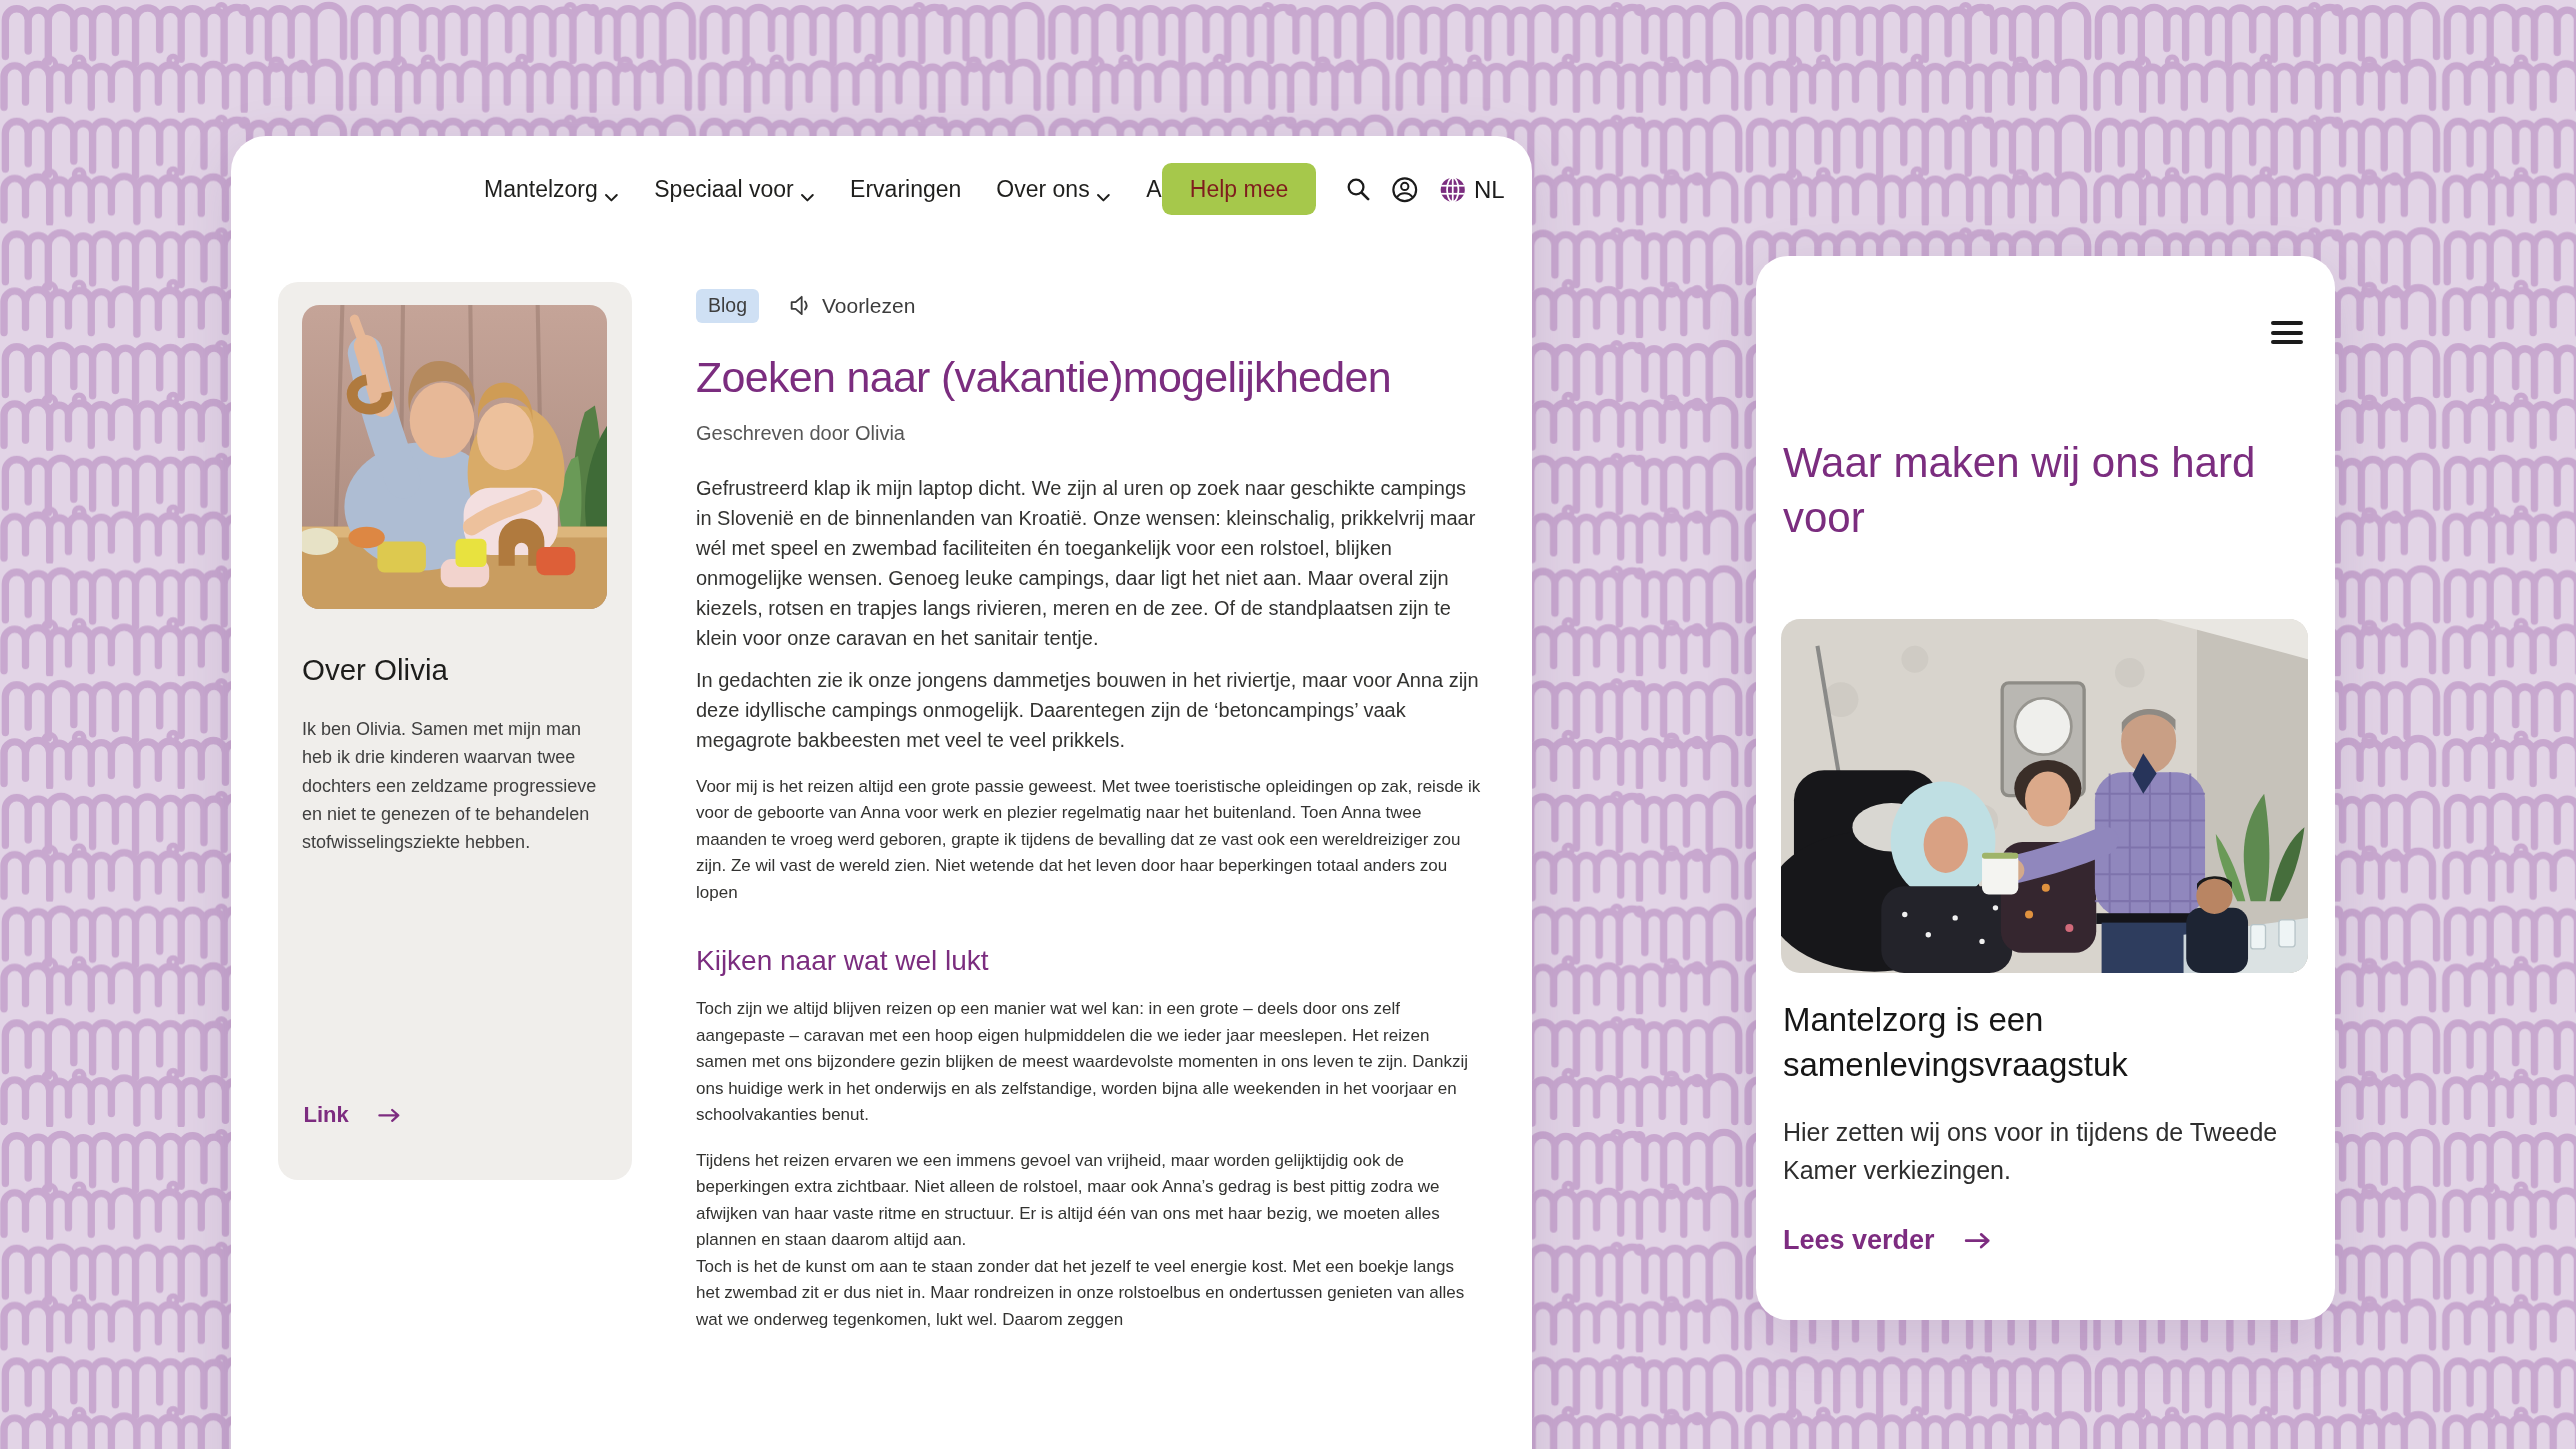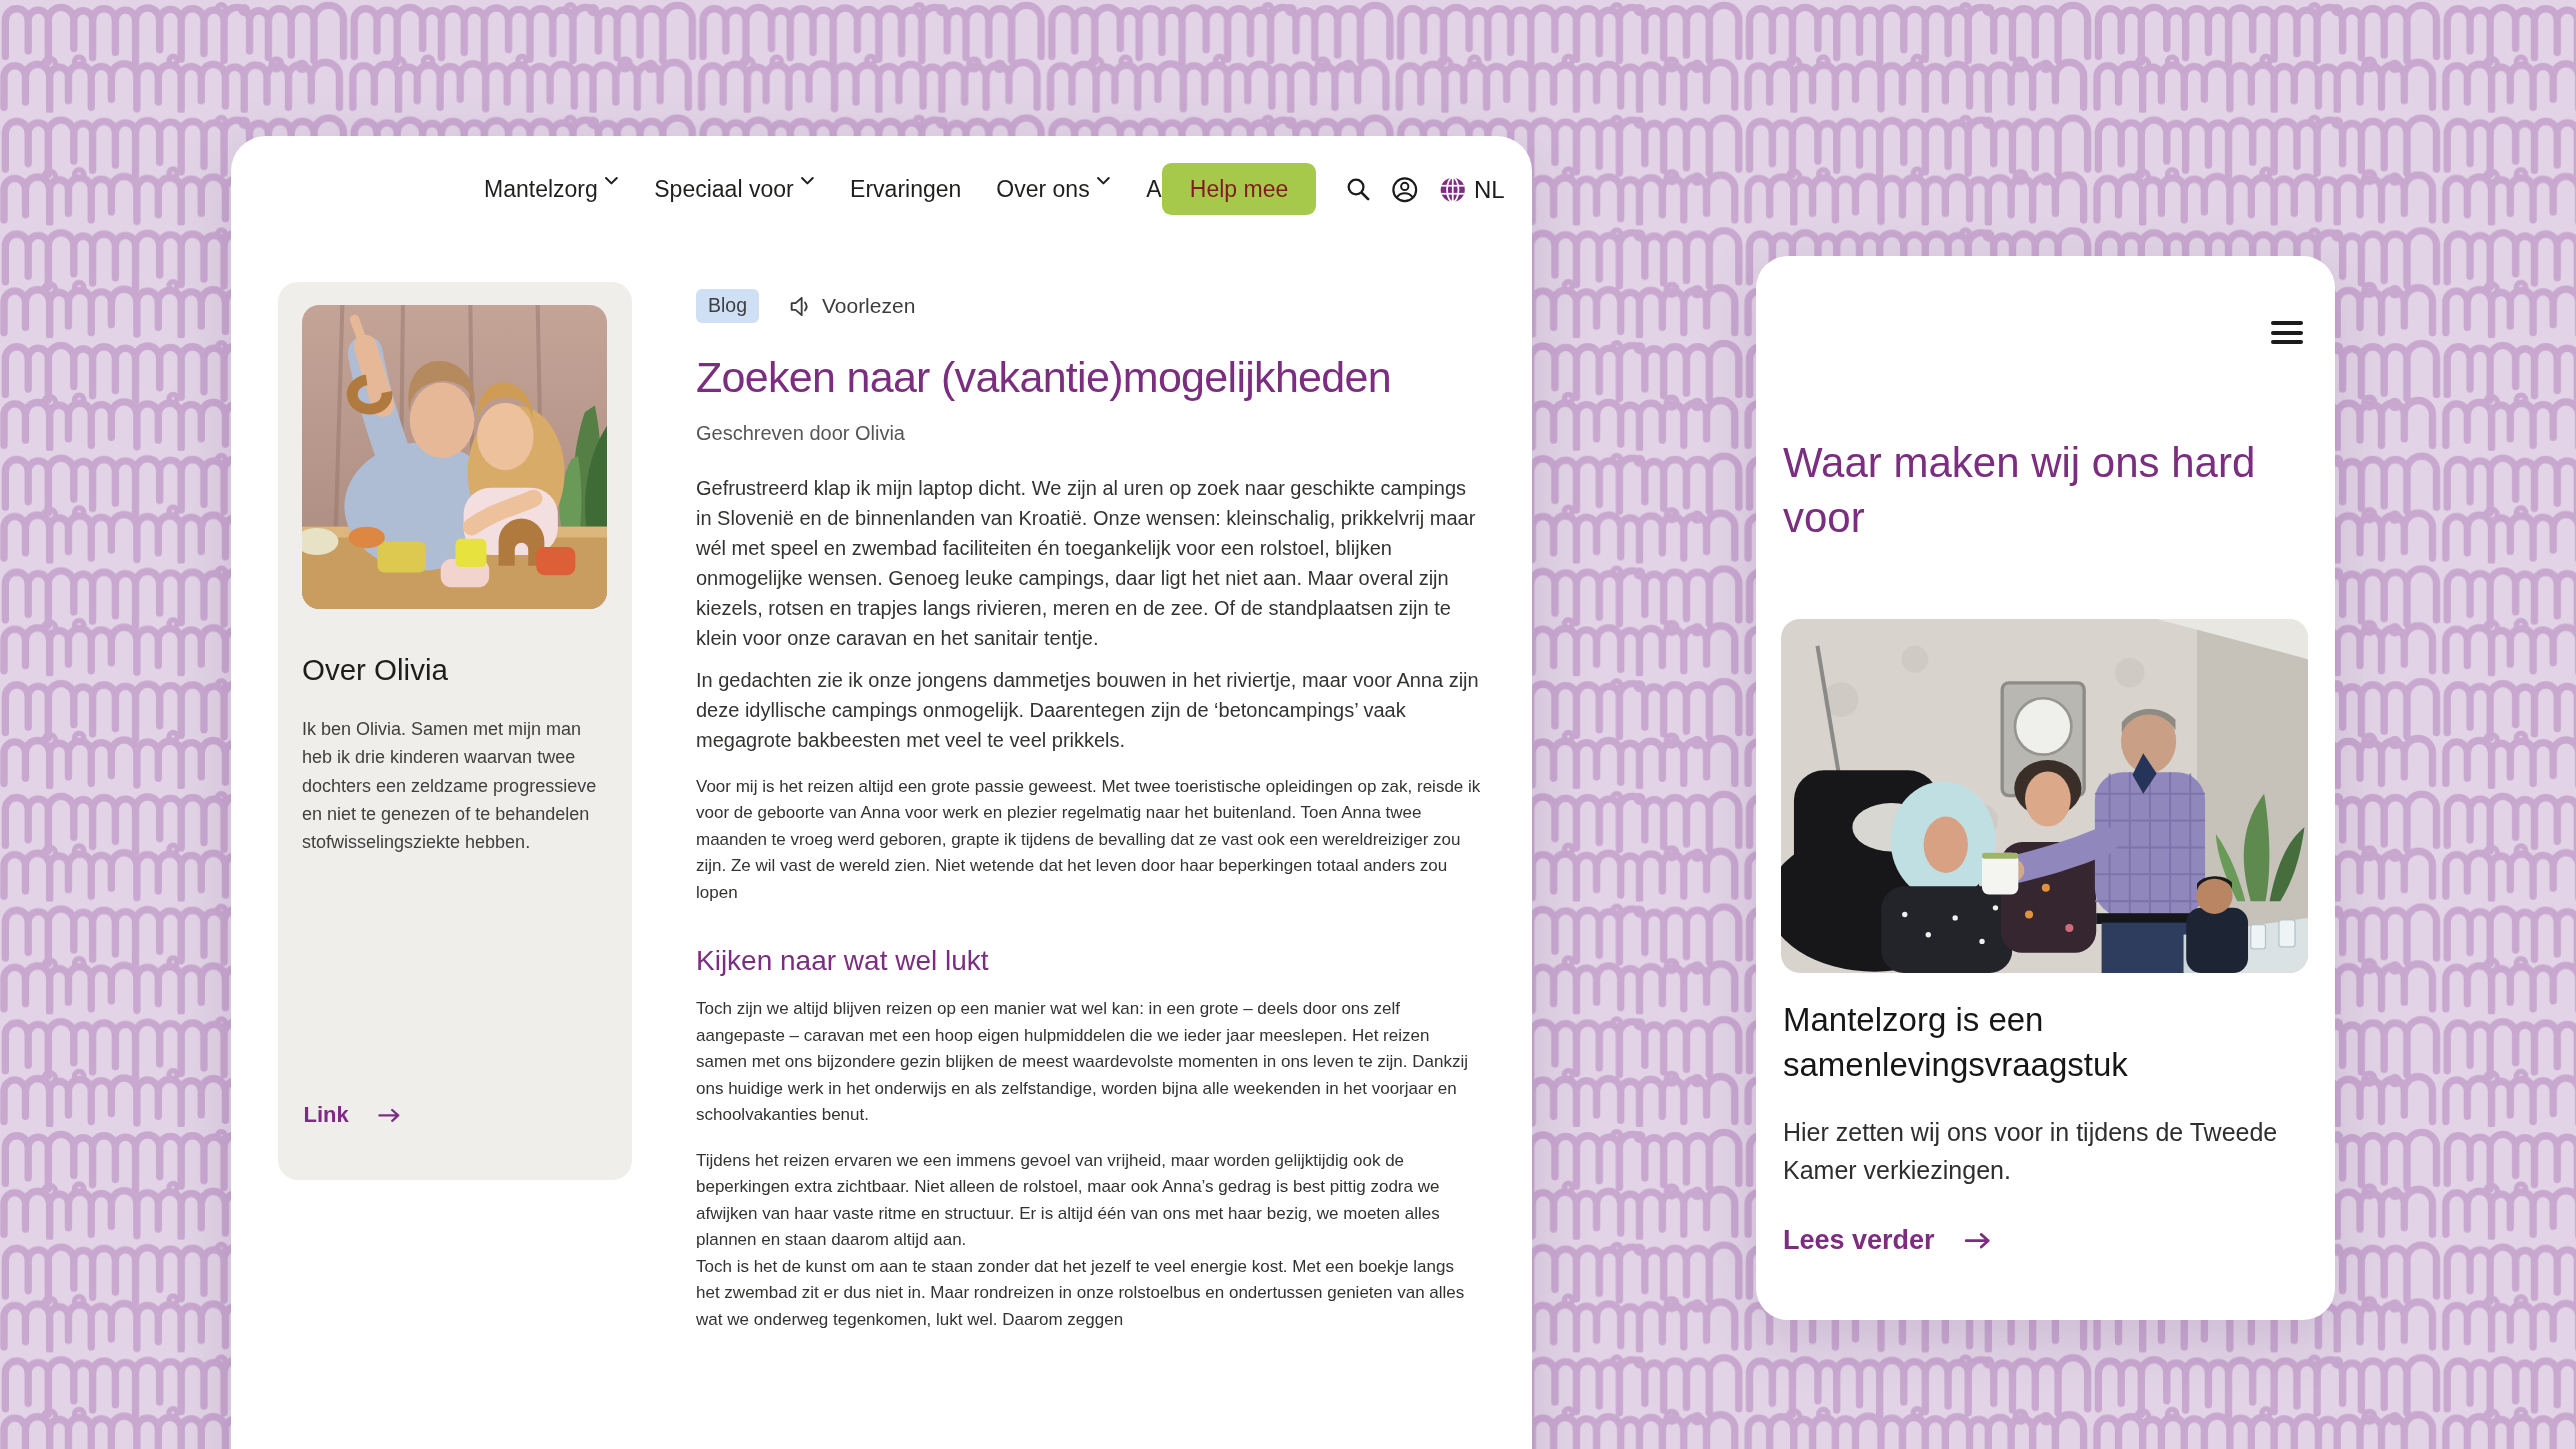"Mantelzorg" .nav-item { align-items: flex-start -> flex-end }
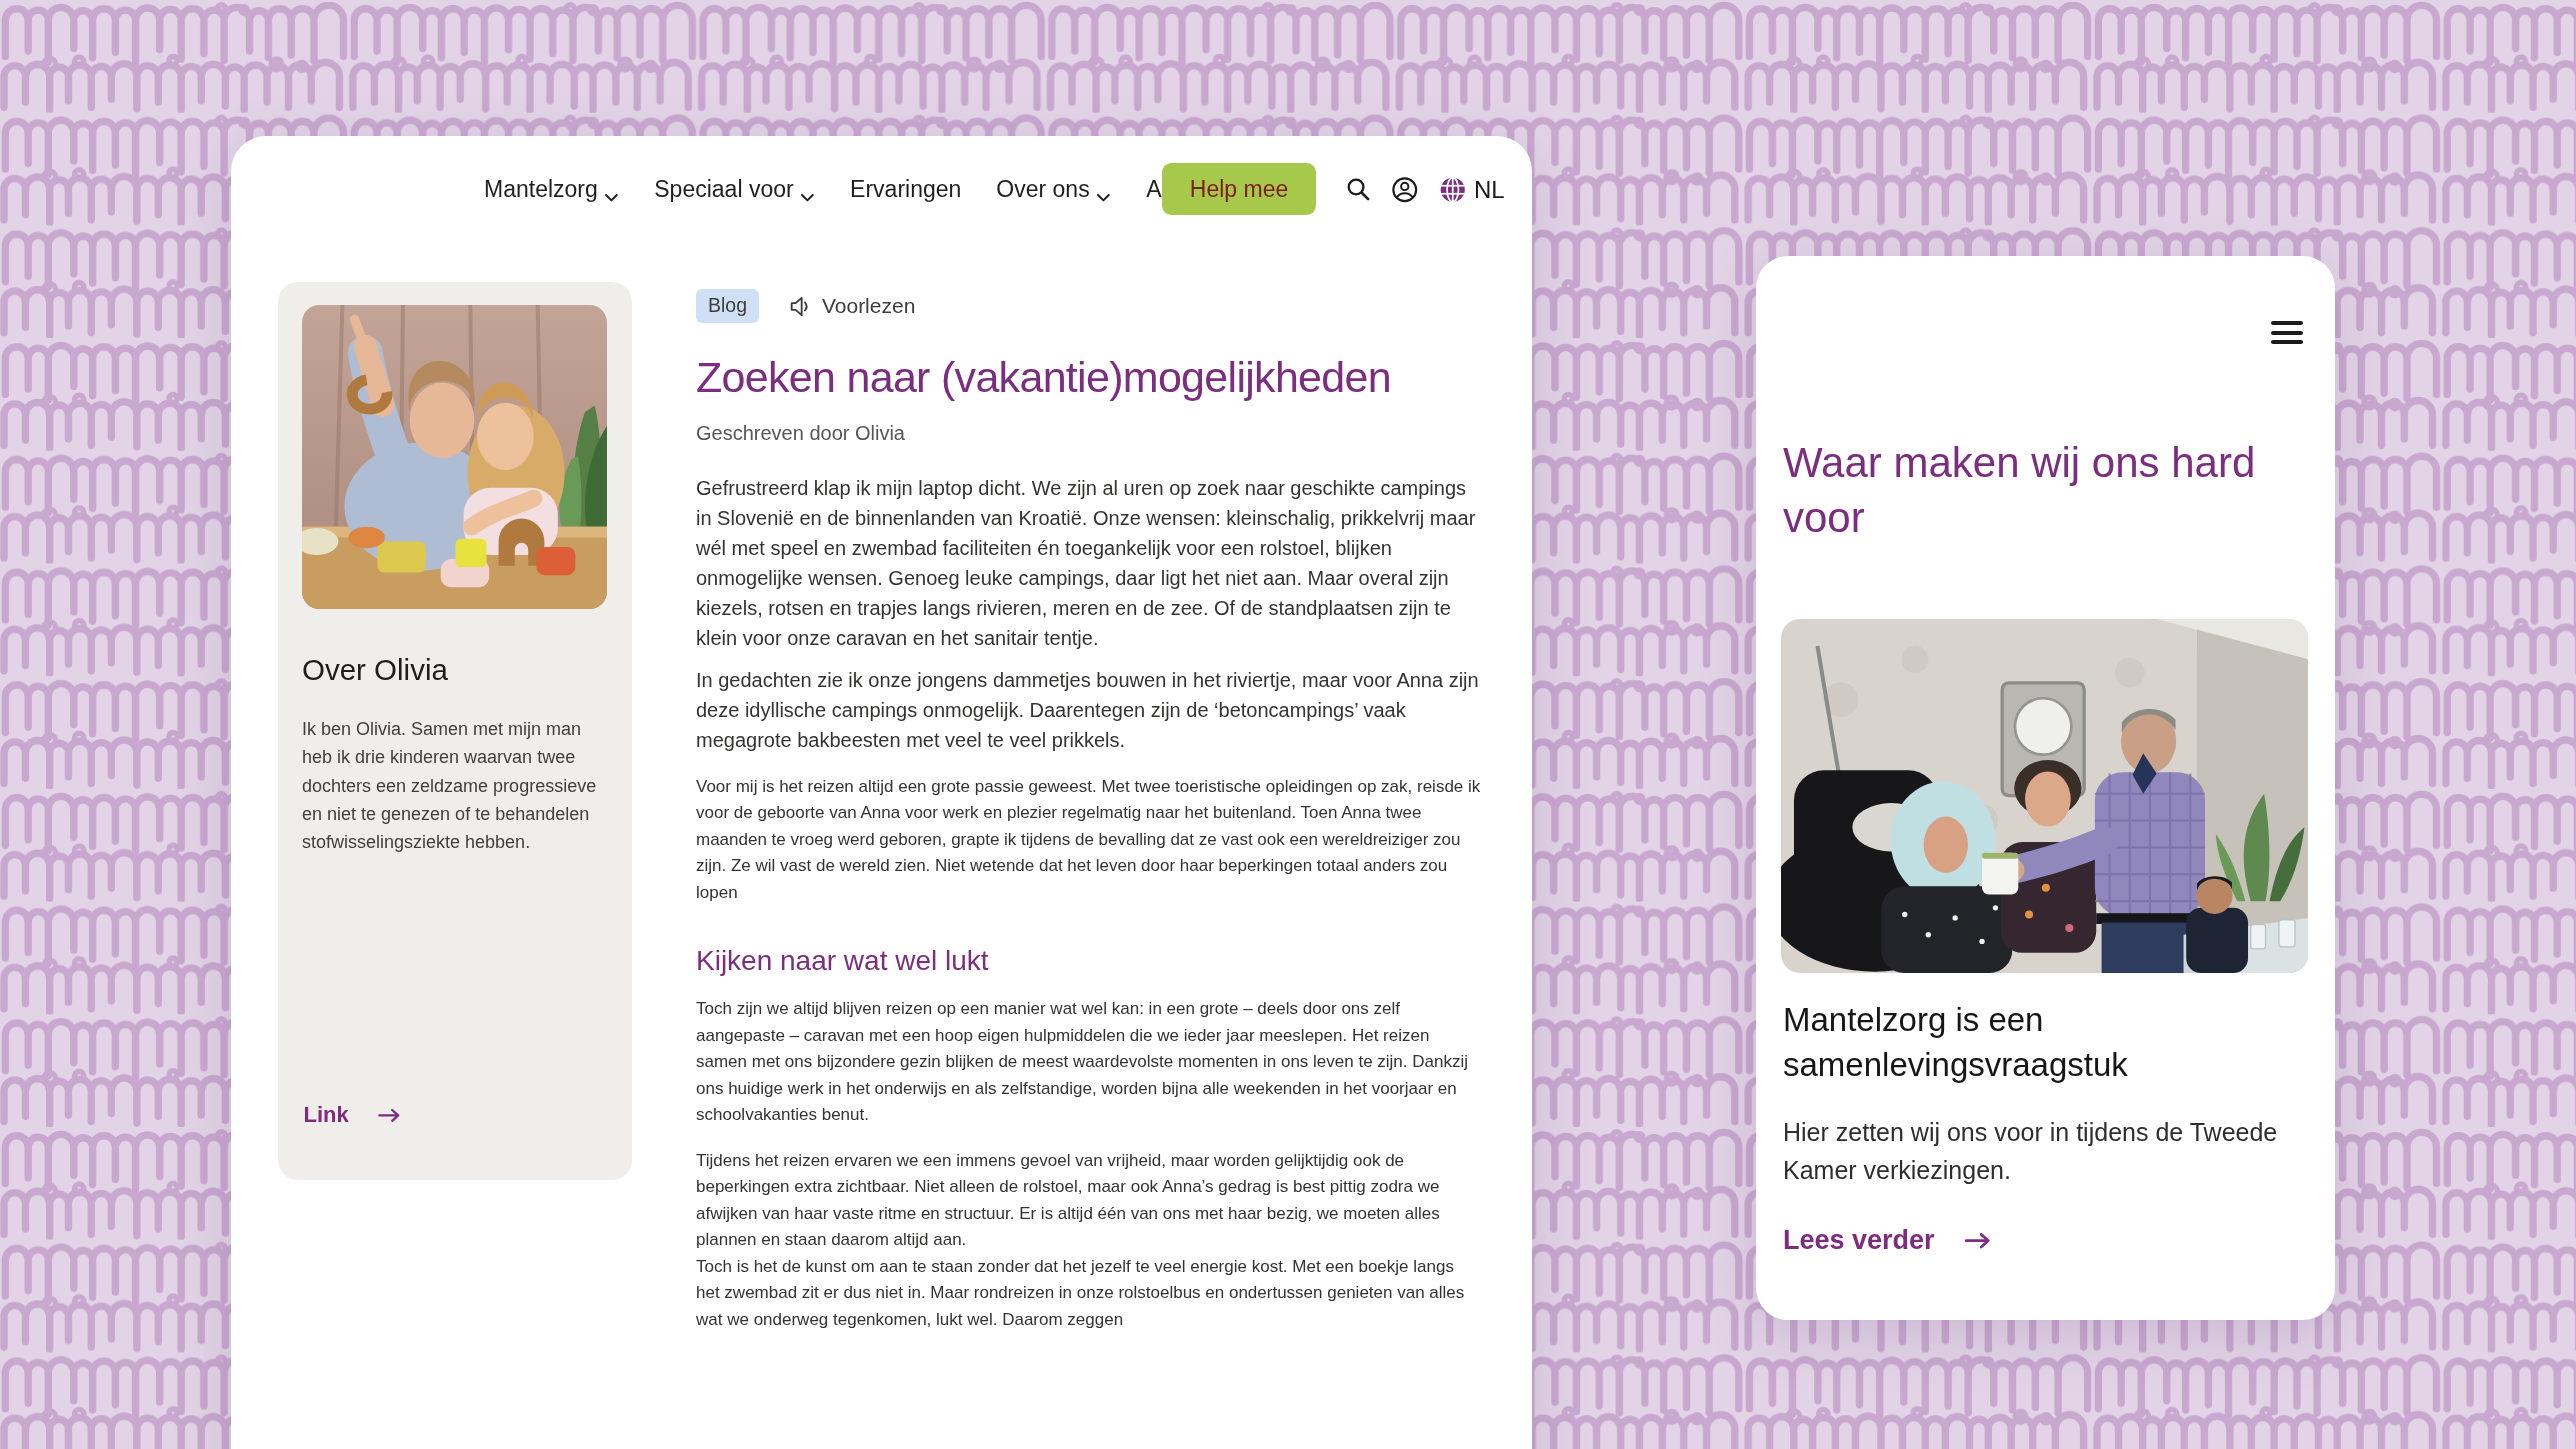"Voorlezen" .read-aloud { align-items: flex-end -> center }
